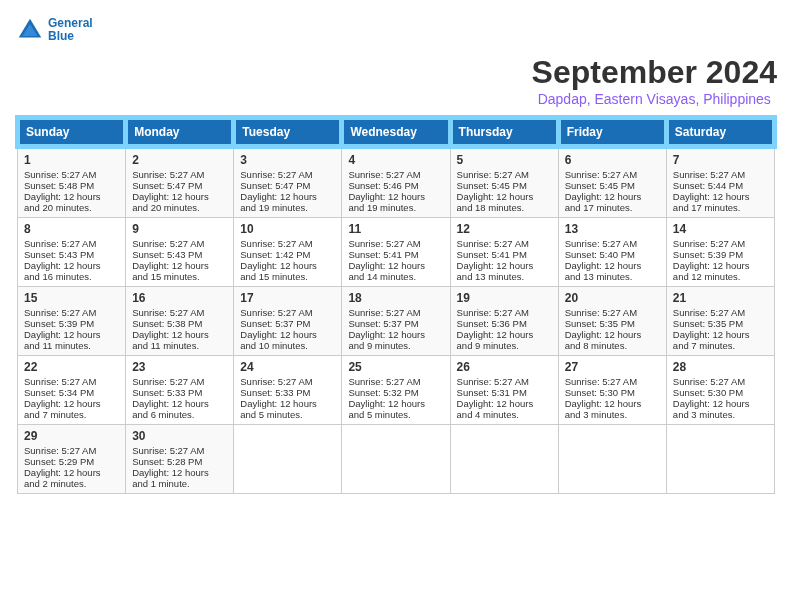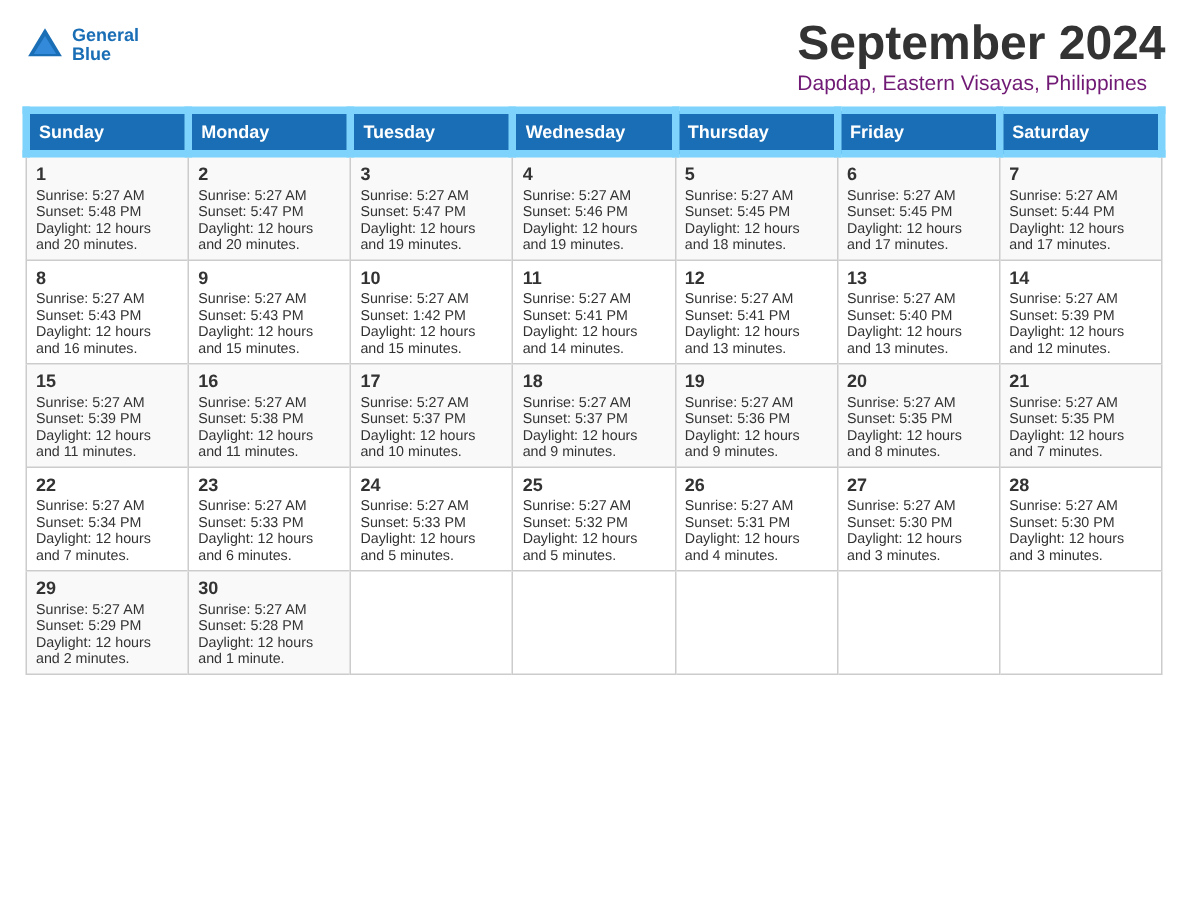"September 2024" .title-area { margin-top: none -> 44px; text-align: left -> center }
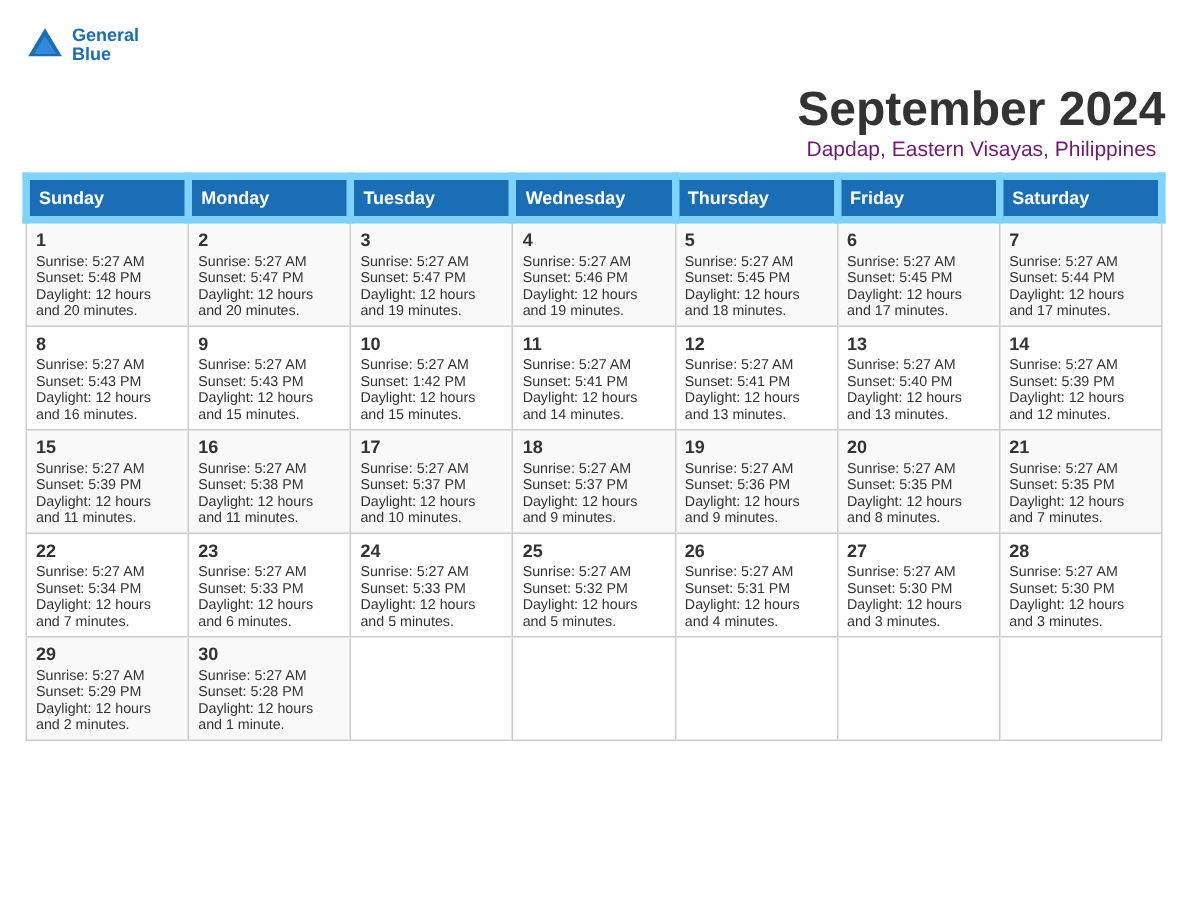"Dapdap, Eastern Visayas, Philippines" .location { color: #701a75 -> #8b5cf6 }
